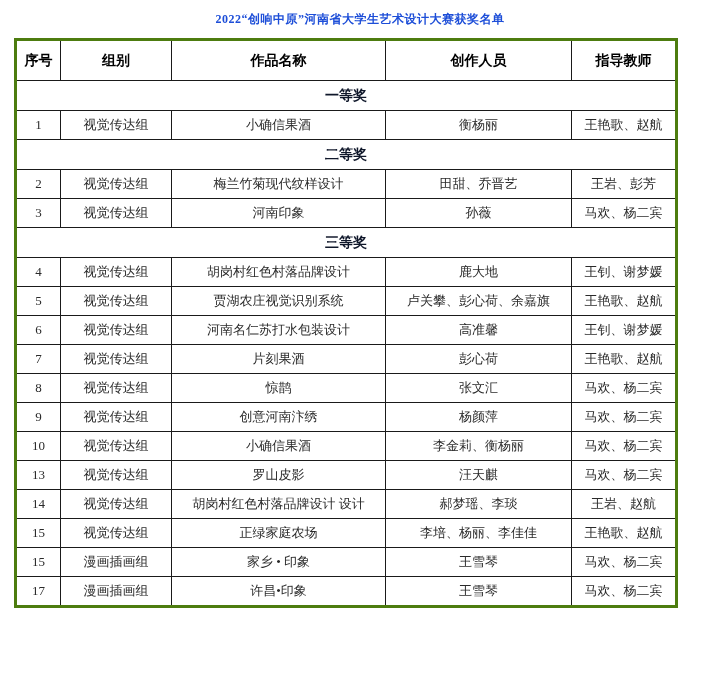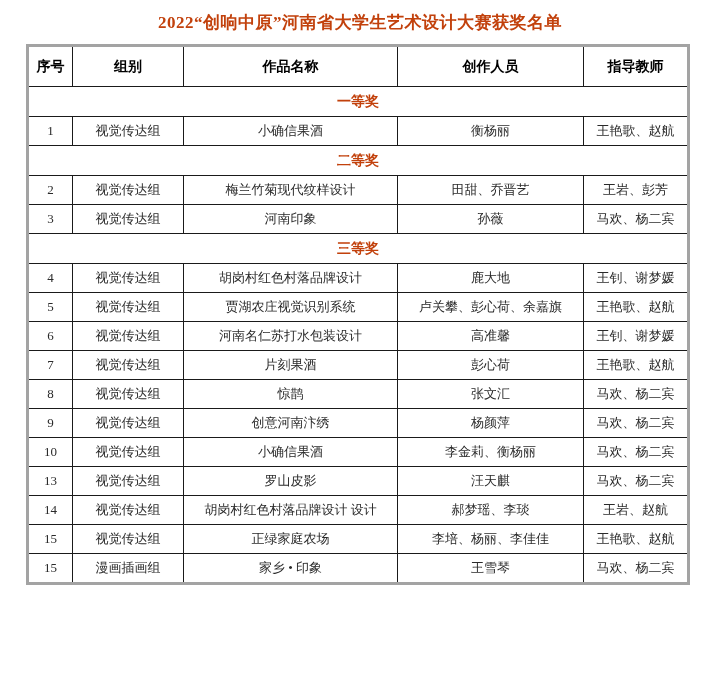"2022“创响中原”河南省大学生艺术设计大赛获奖名单" .title { color: #c2410c -> #1d4ed8; font-size: 17px -> 12px }
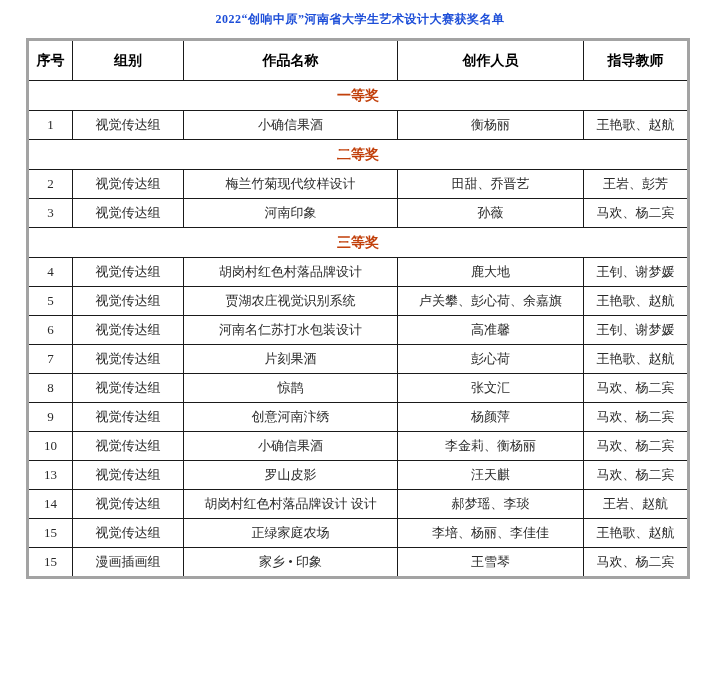"序号" table.awards { border: 3px solid #a3a3a3 -> 3px solid #4d7c0f; margin: 10px 0 0 26px -> 10px 0 0 14px }
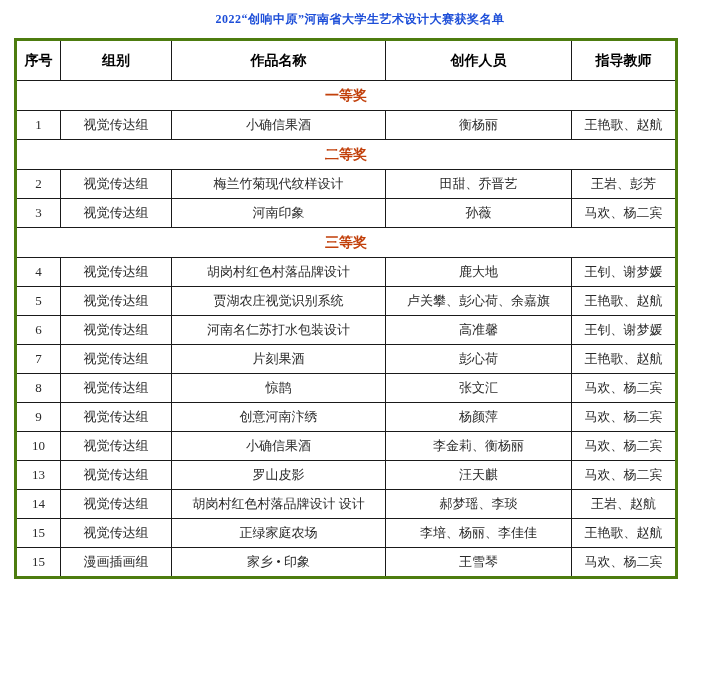"一等奖" td.section-cell { color: #c2410c -> #0f172a }
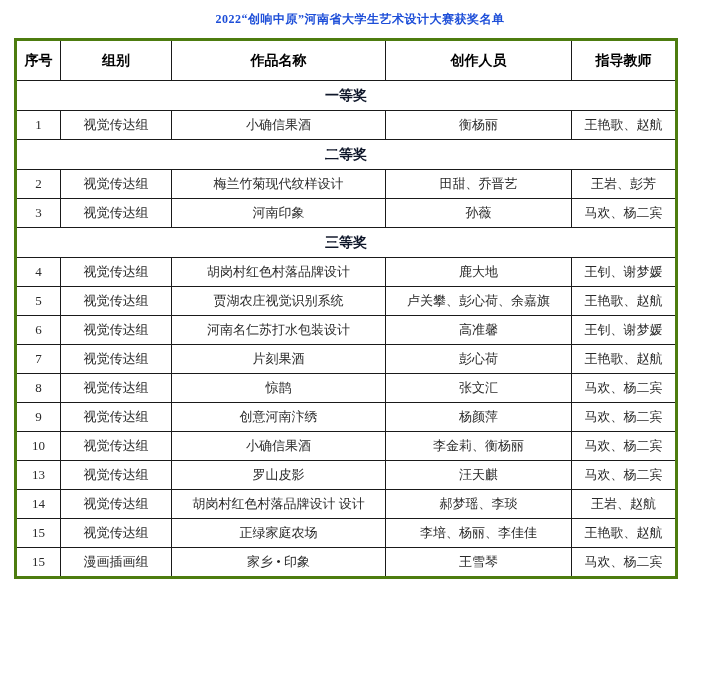"17" tr.data-row { html: none -> <tr> <td>17</td> <td>漫画插画组</td> <td>许昌•印象</td> <td>王雪琴</td> <td>马欢、杨二宾</td> </tr> }
